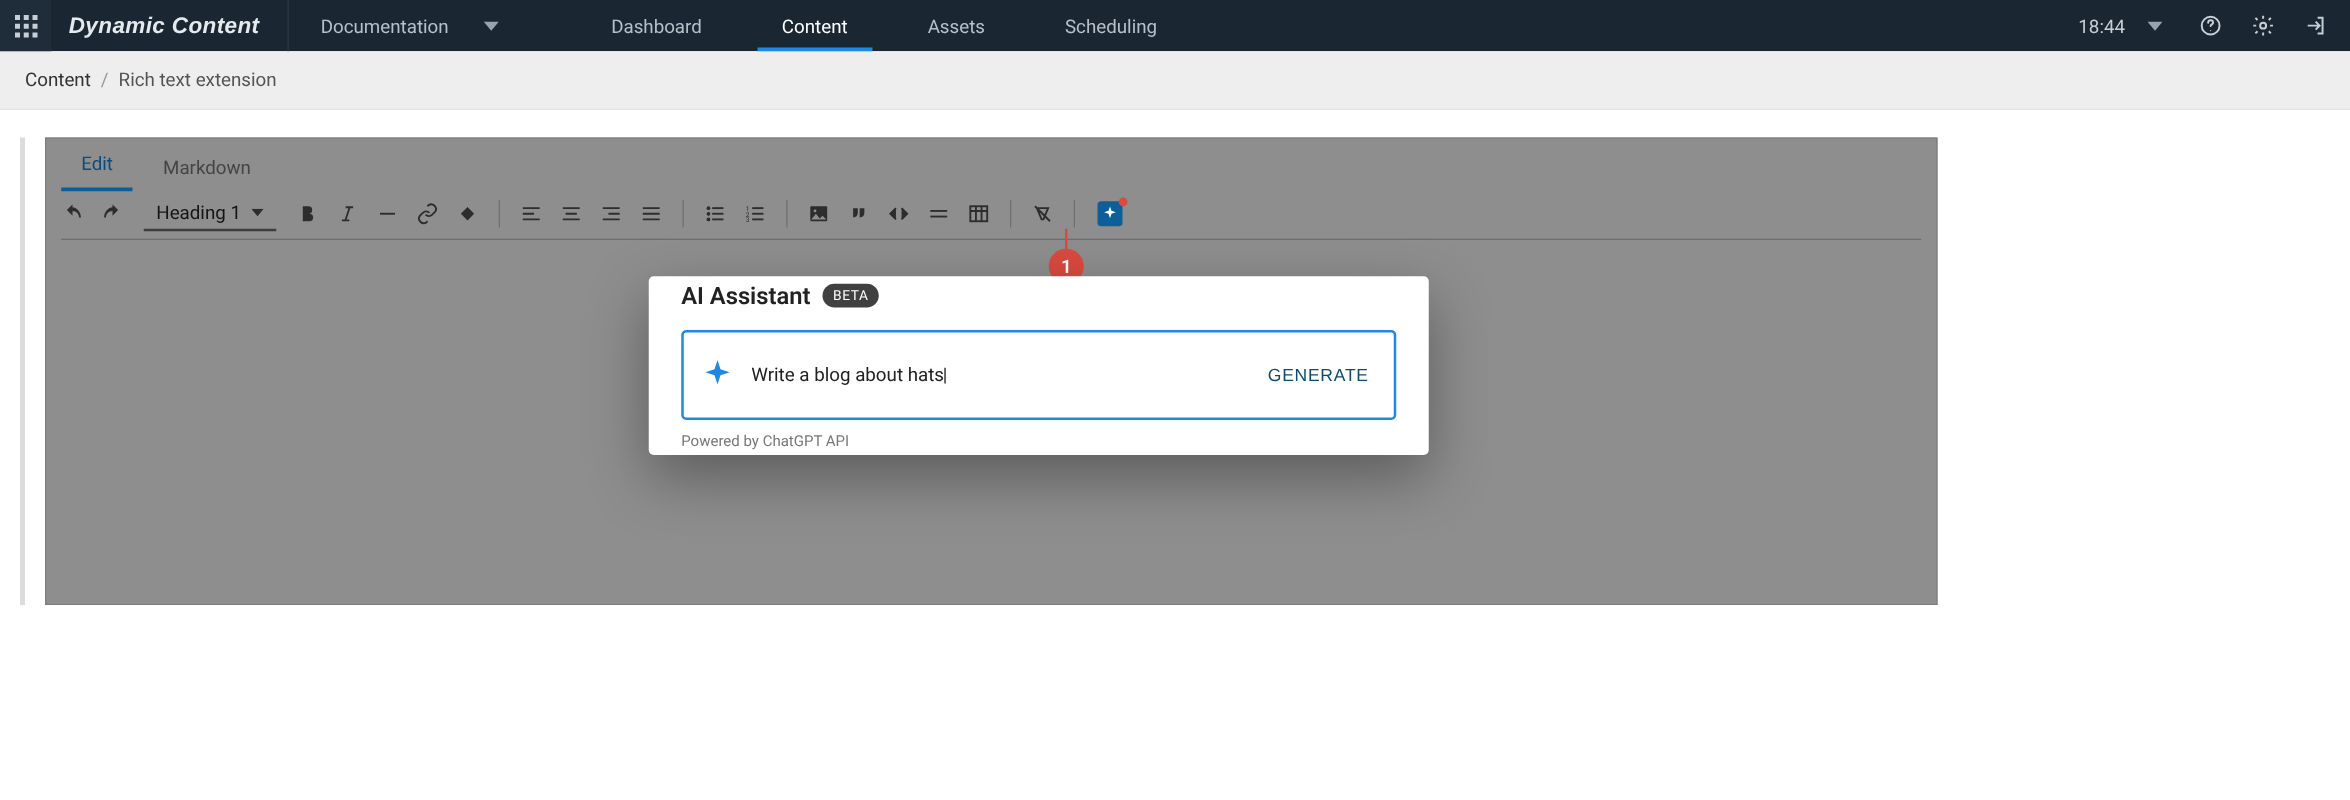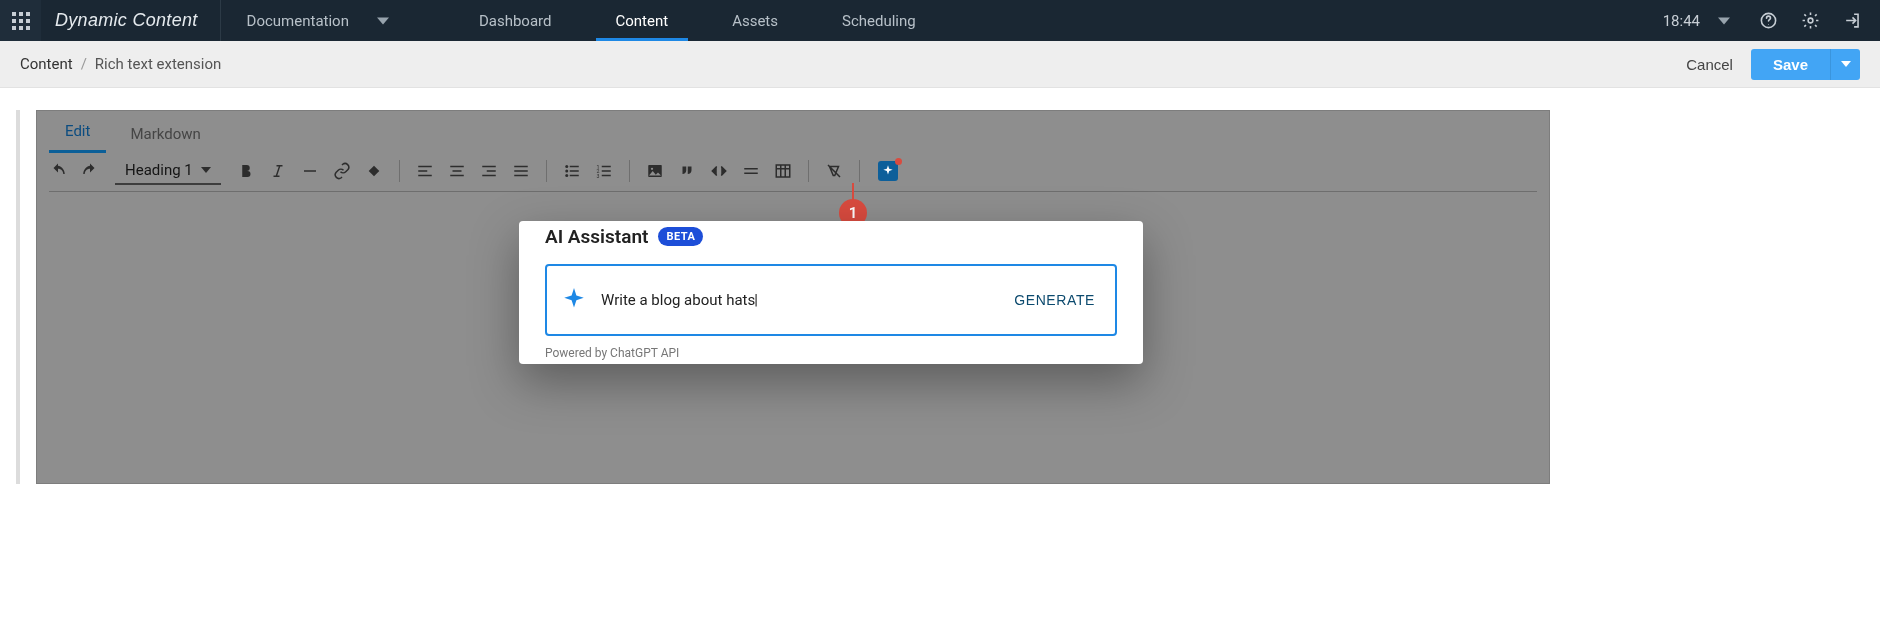"Dynamic Content" .brand { font-weight: 400 -> 700 }
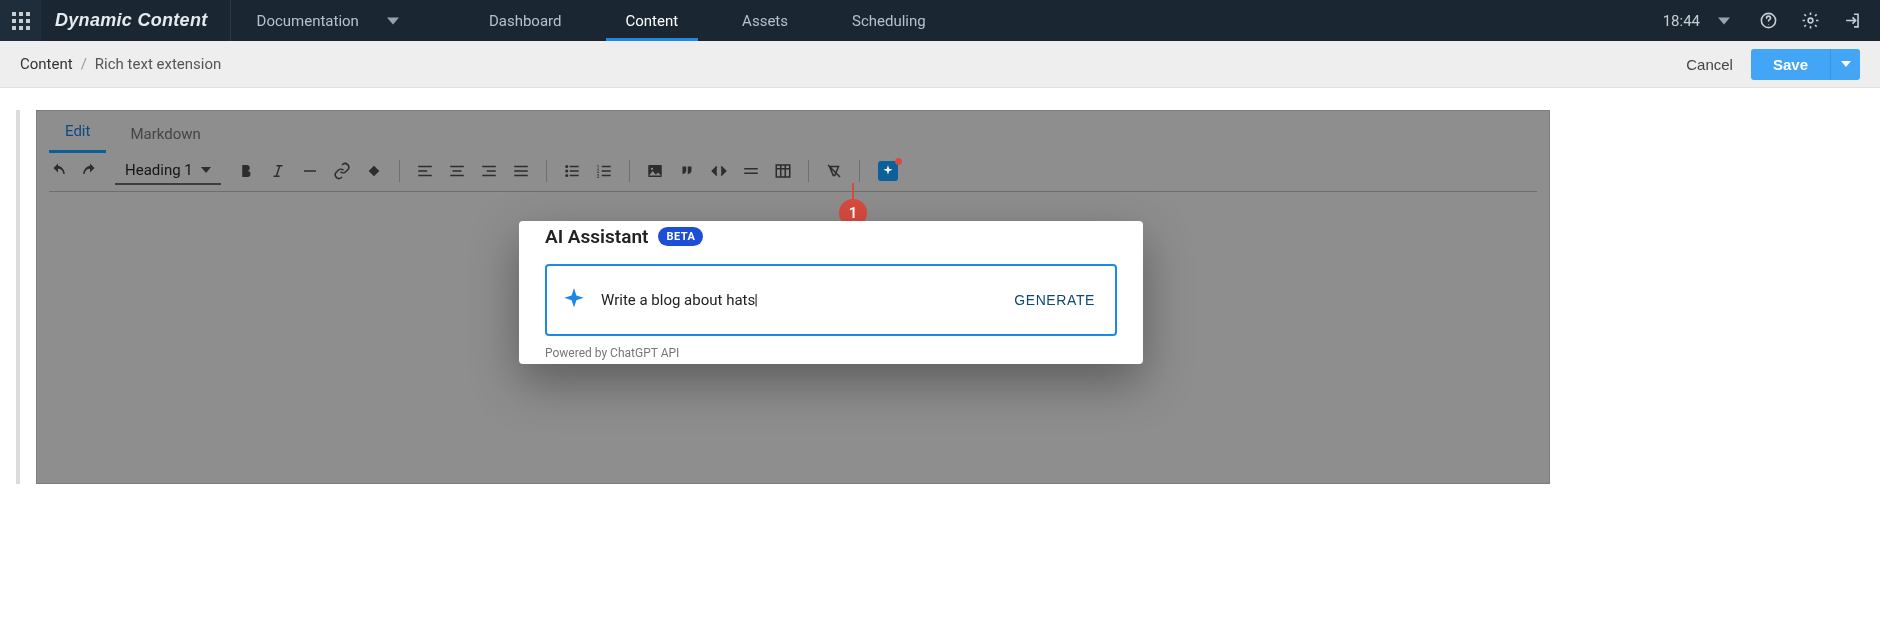"Cancel" div.subbar-actions { html: <div> <button>Cancel</button> <div> <button>Save</button> <button> <svg> <path></path> </svg> </button> </div> </div> -> none }
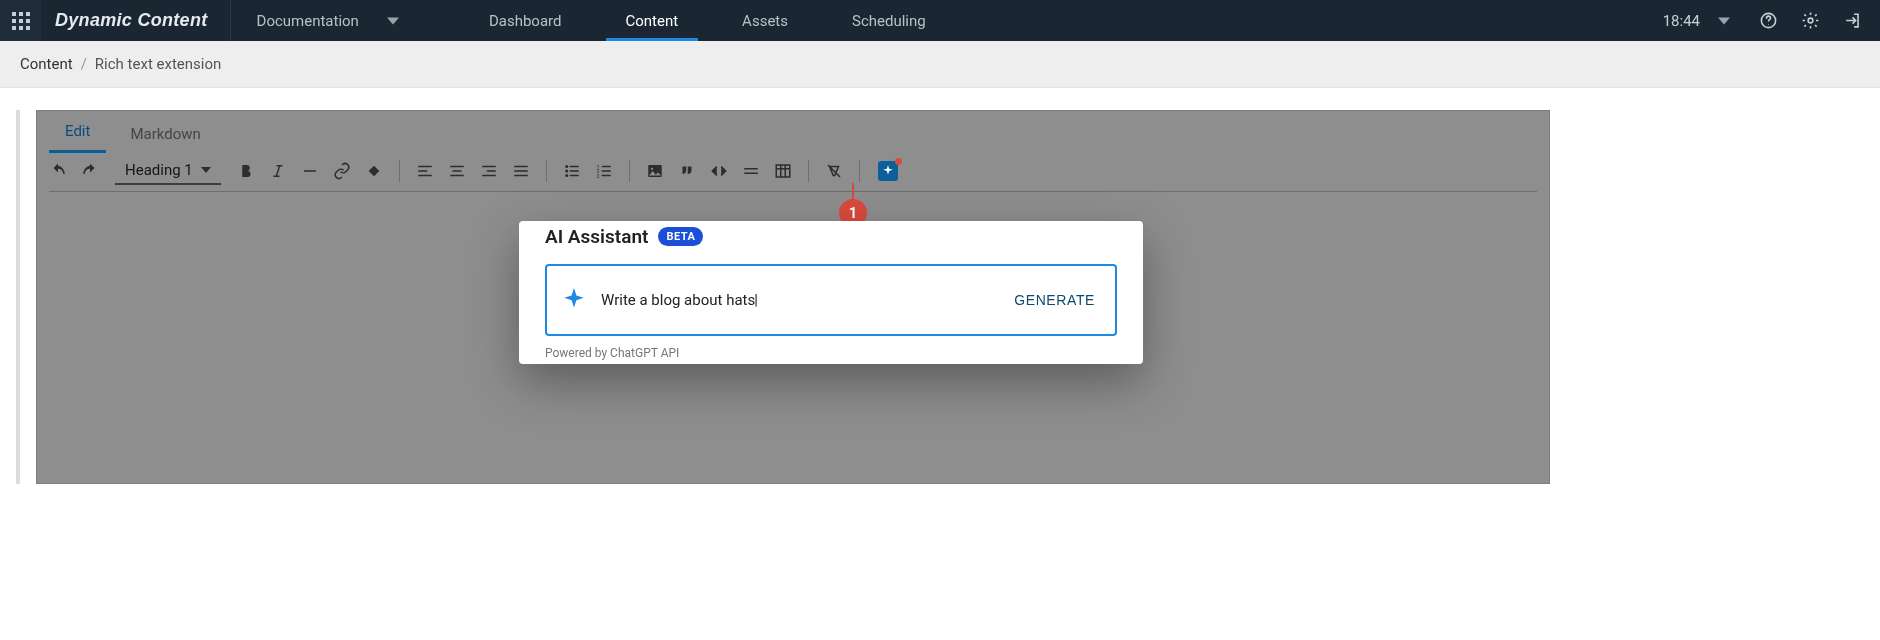"BETA" .beta-badge { background: #1d4ed8 -> #404040; font-weight: 700 -> 400 }
